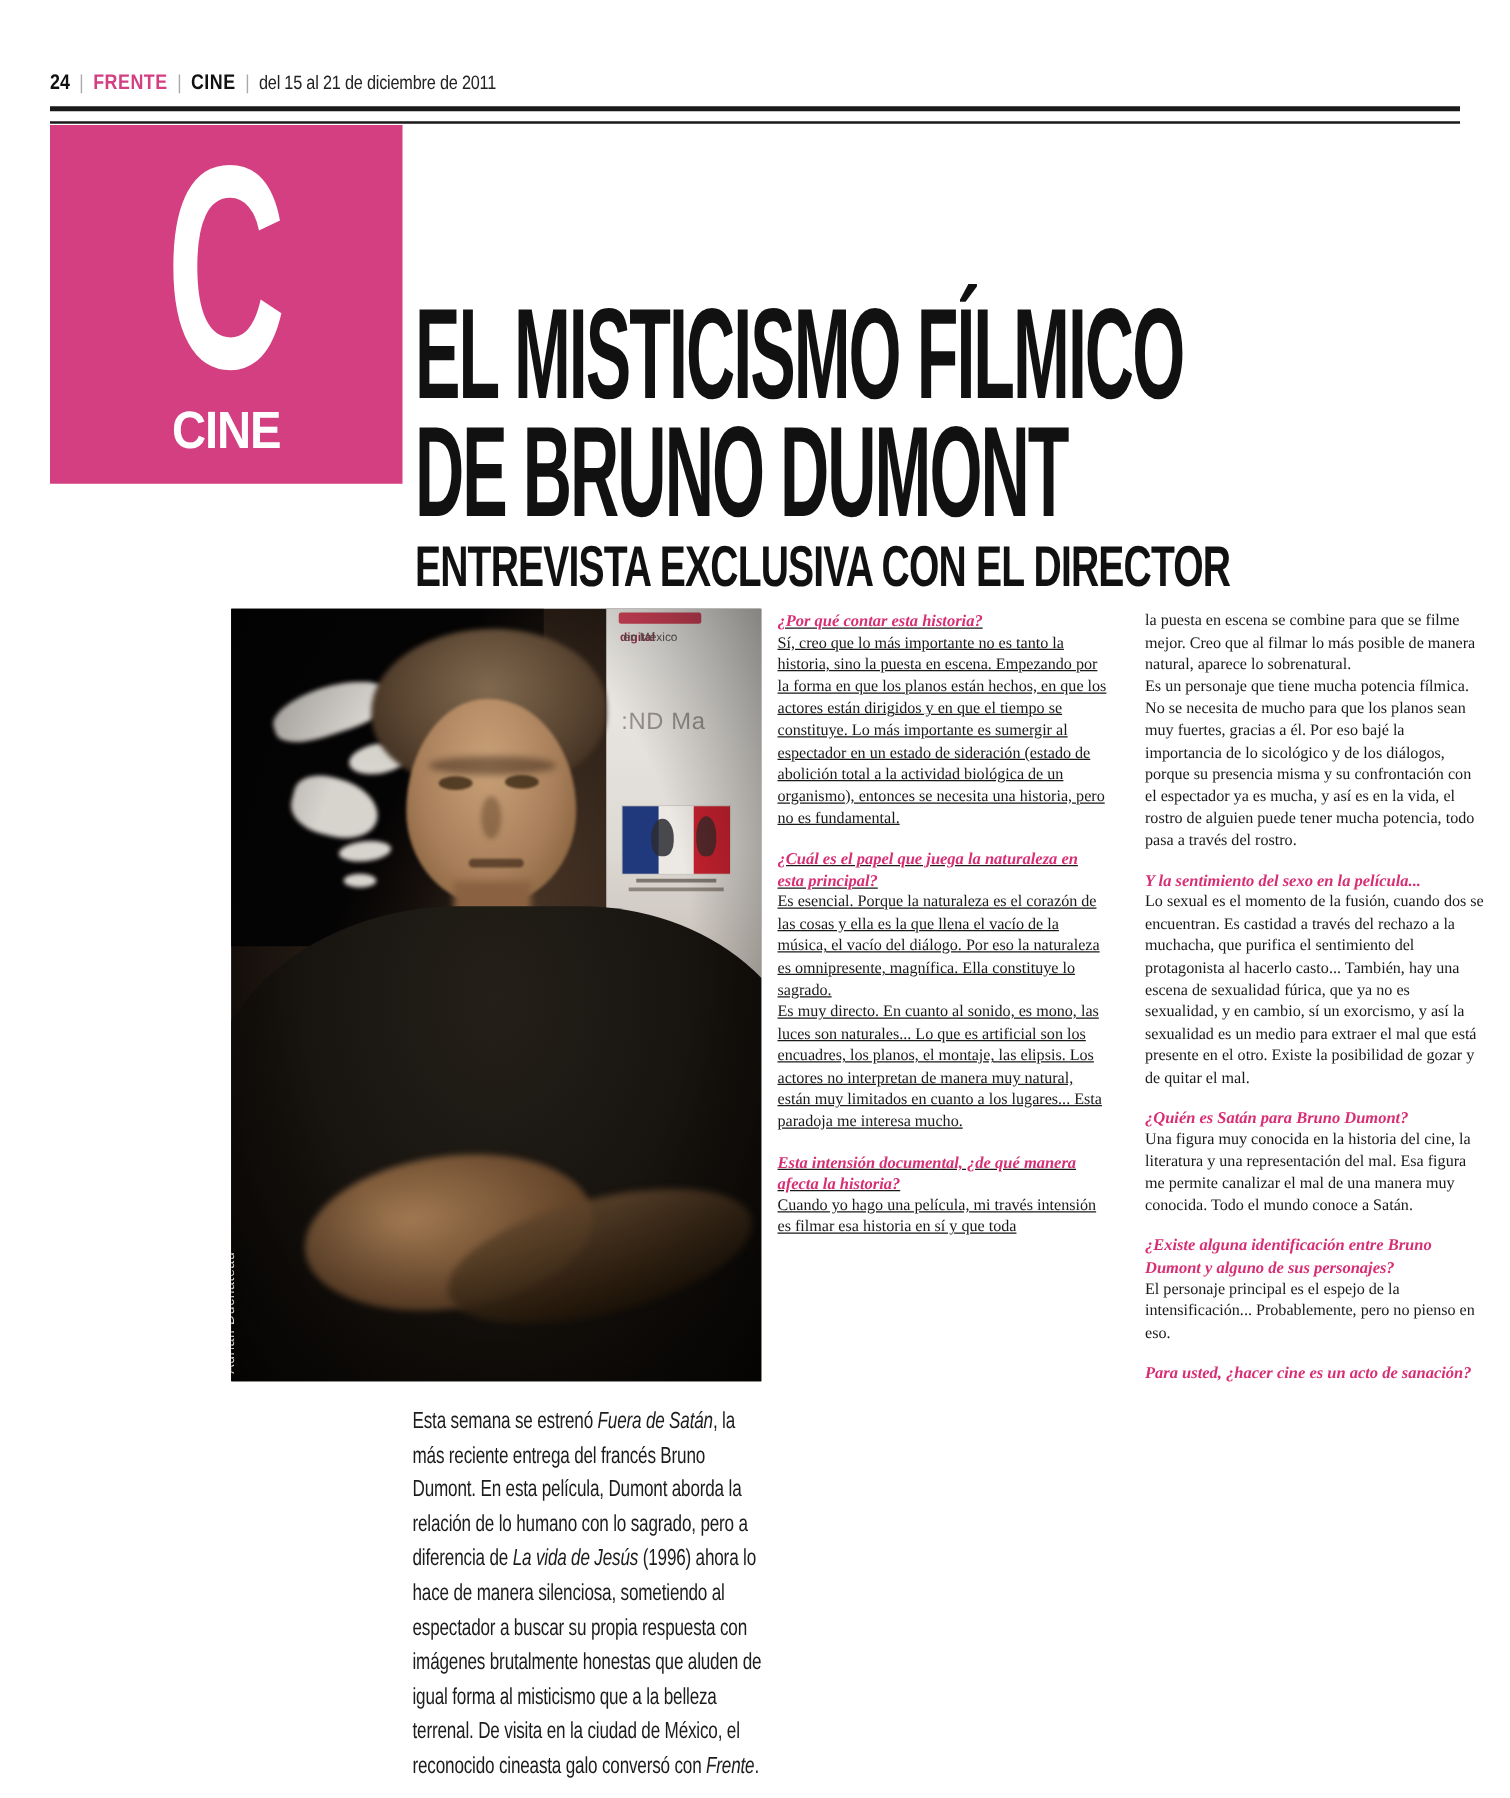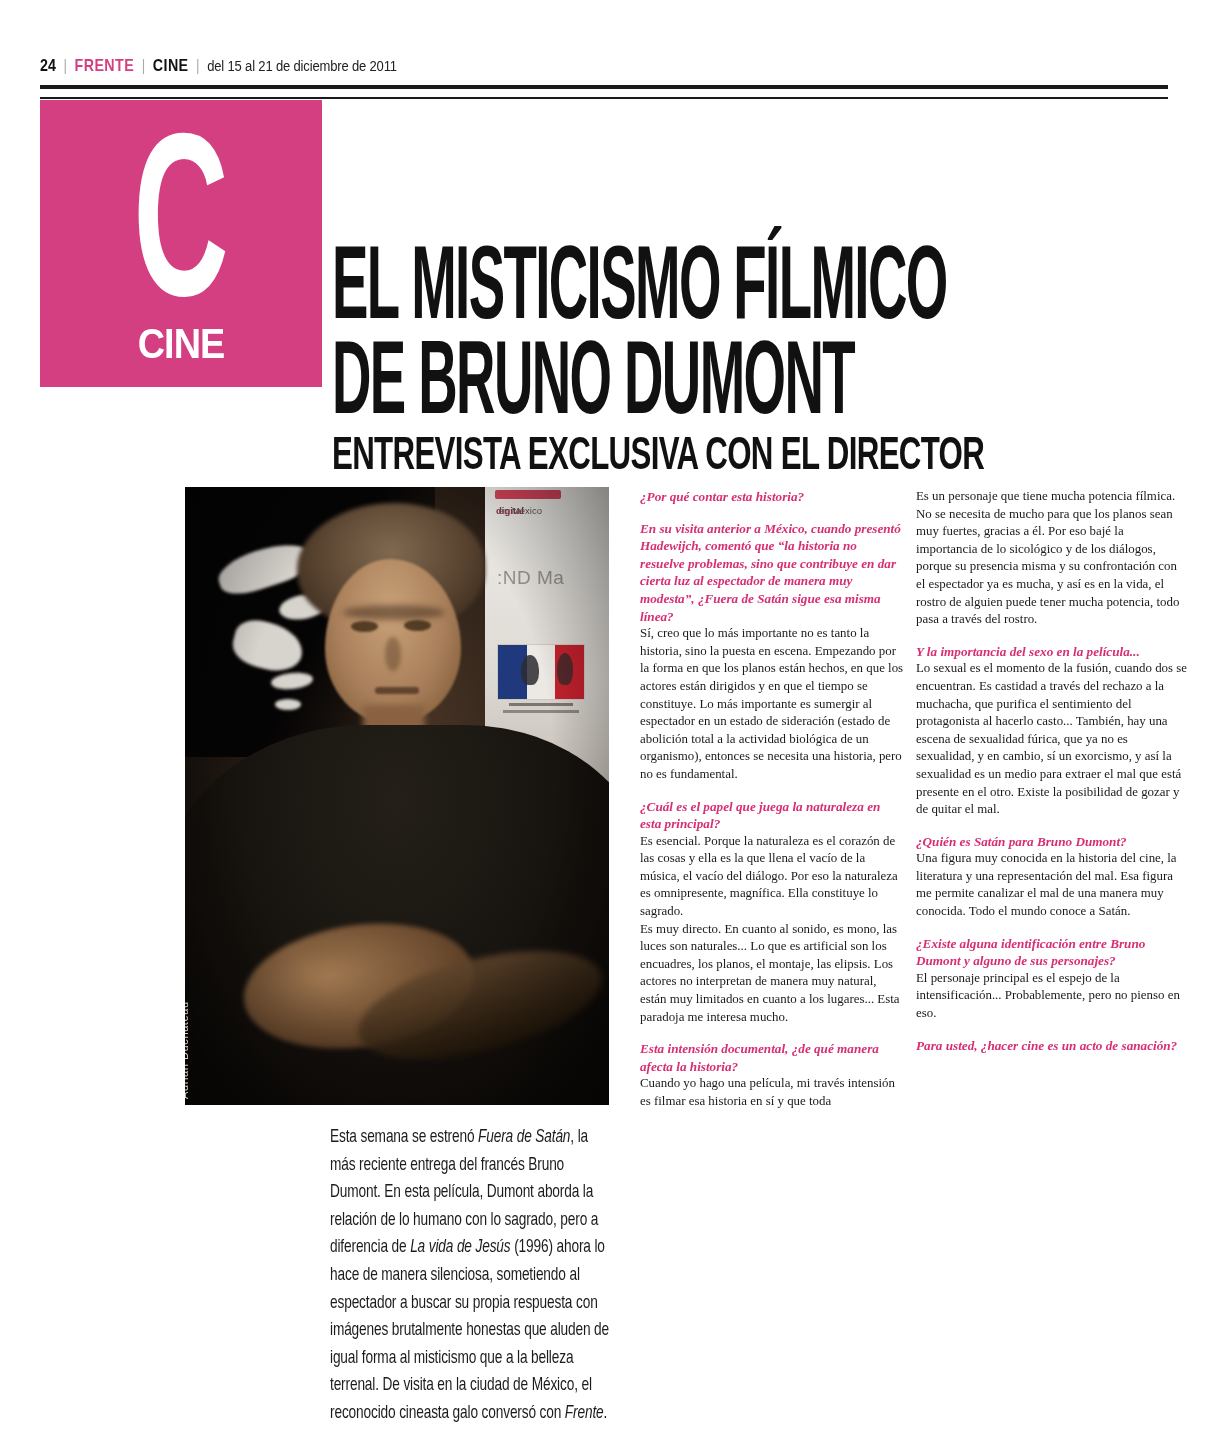"¿Por qué contar esta historia?" .col1 { left: 640px -> 622px; text-decoration: none -> underline }
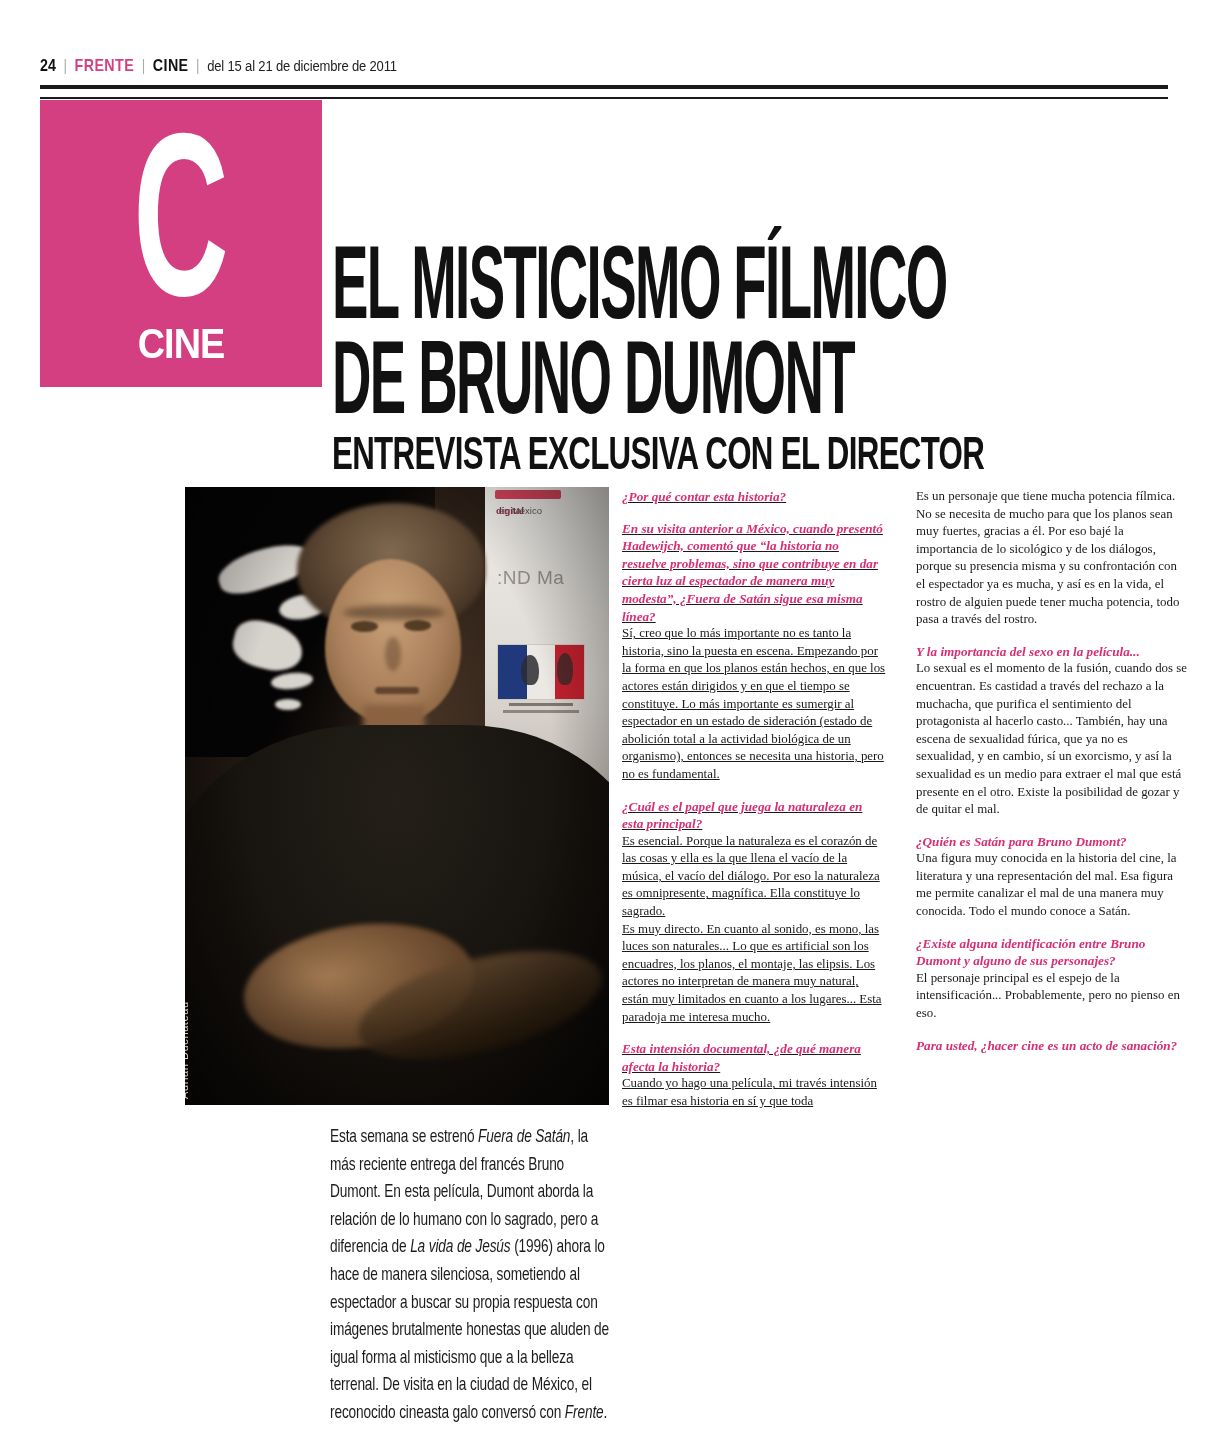"la puesta en escena se" p.a { html: none -> <p>la puesta en escena se combine para que se filme mejor. Creo que al filmar lo más posible de manera natural, aparece lo sobrenatural.</p> }
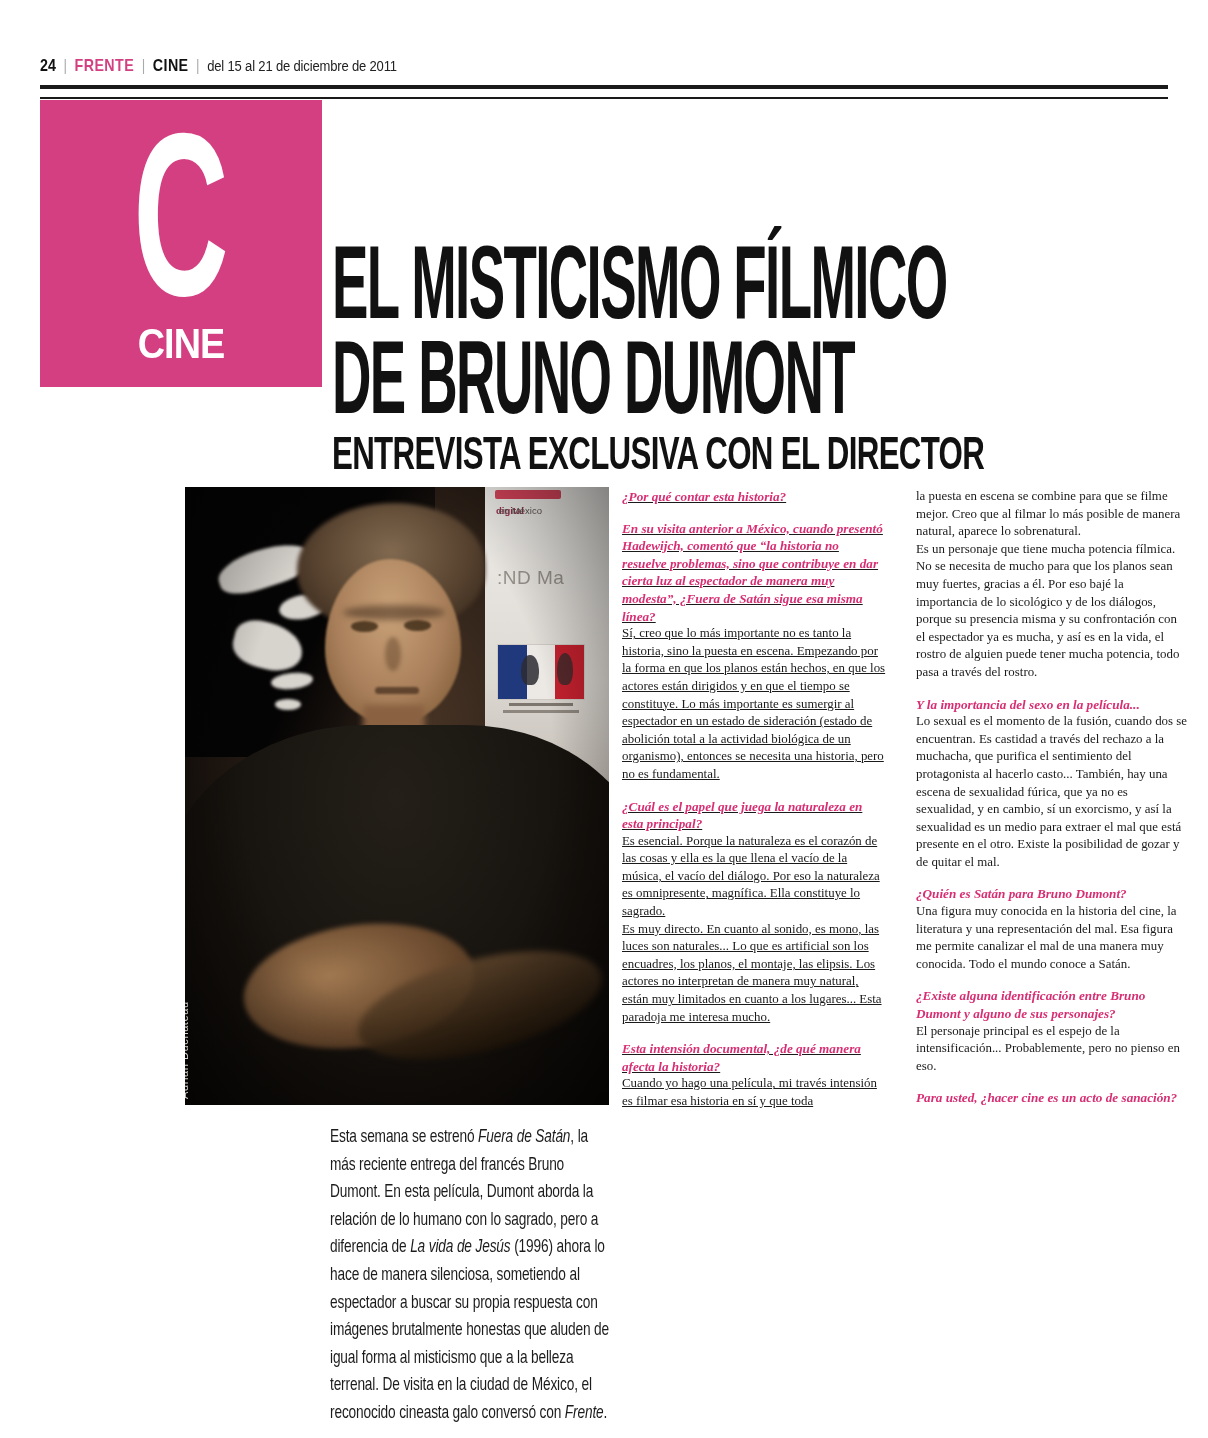"En su visita anterior a" p.q { html: <p>En su visita anterior a México, cuando presentó Hadewijch, comentó que “la historia no resuelve problemas, sino que contribuye en dar cierta luz al espectador de manera muy modesta”, ¿Fuera de Satán sigue esa misma línea?</p> -> none }
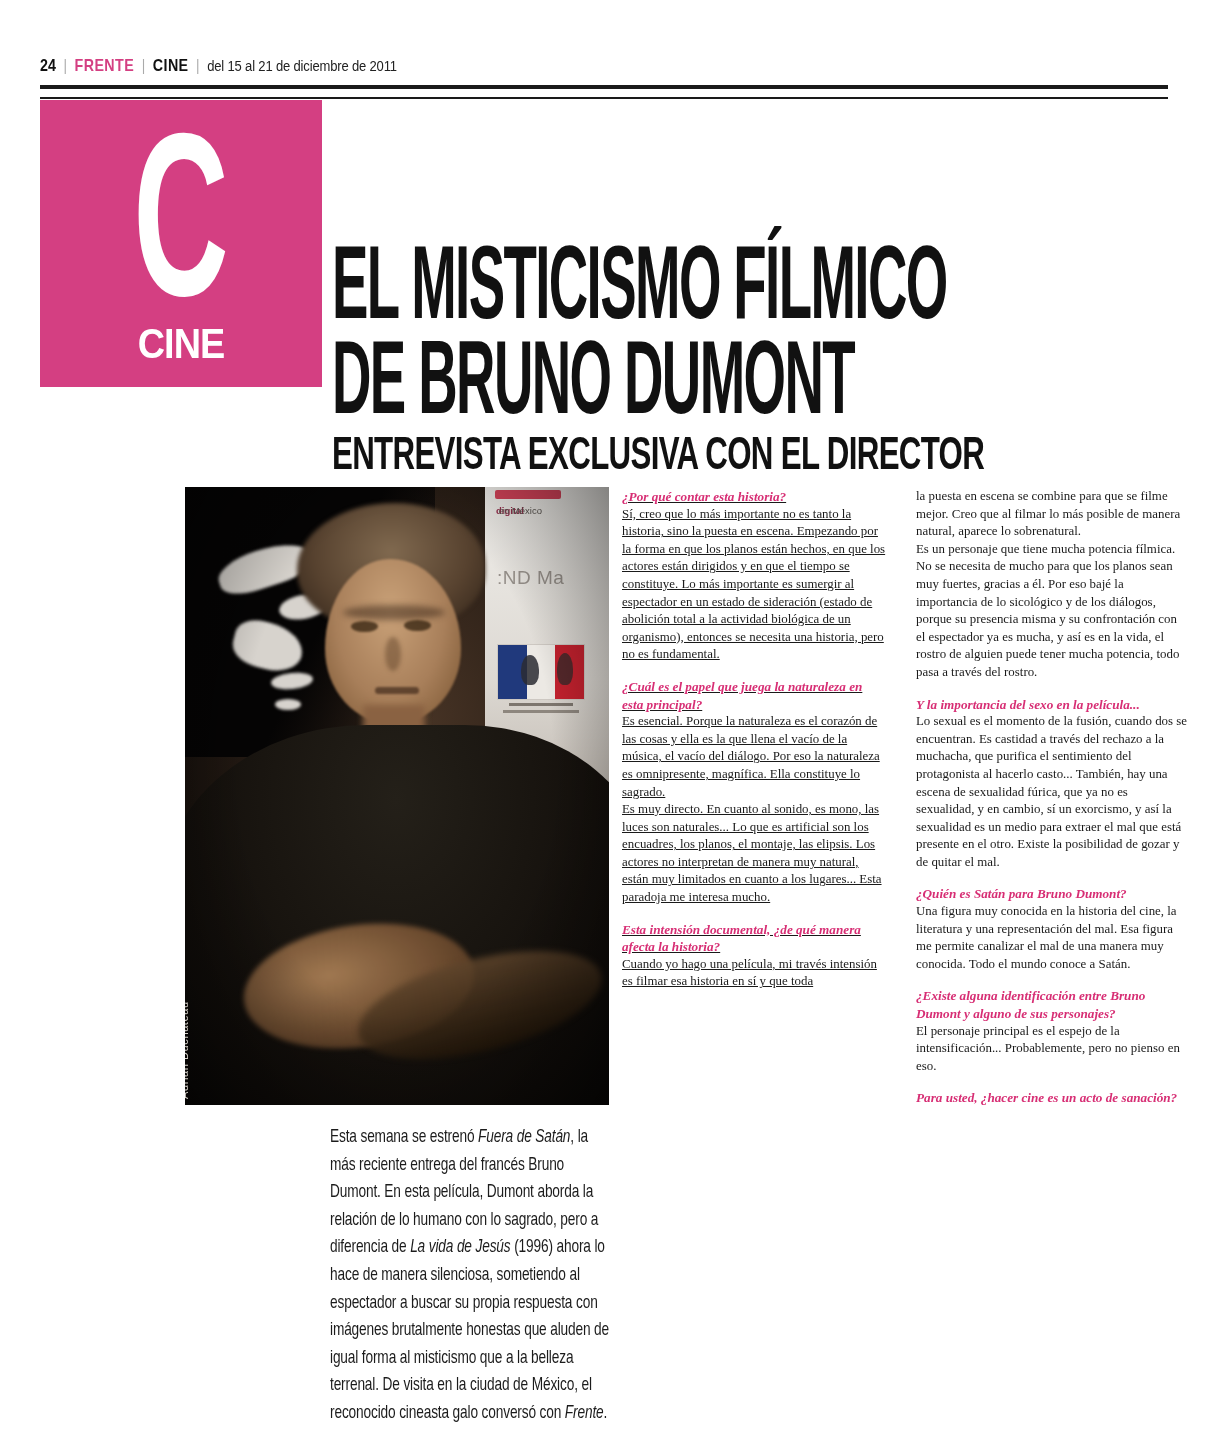"Y la importancia del sexo" p.q { text: importancia -> sentimiento }
